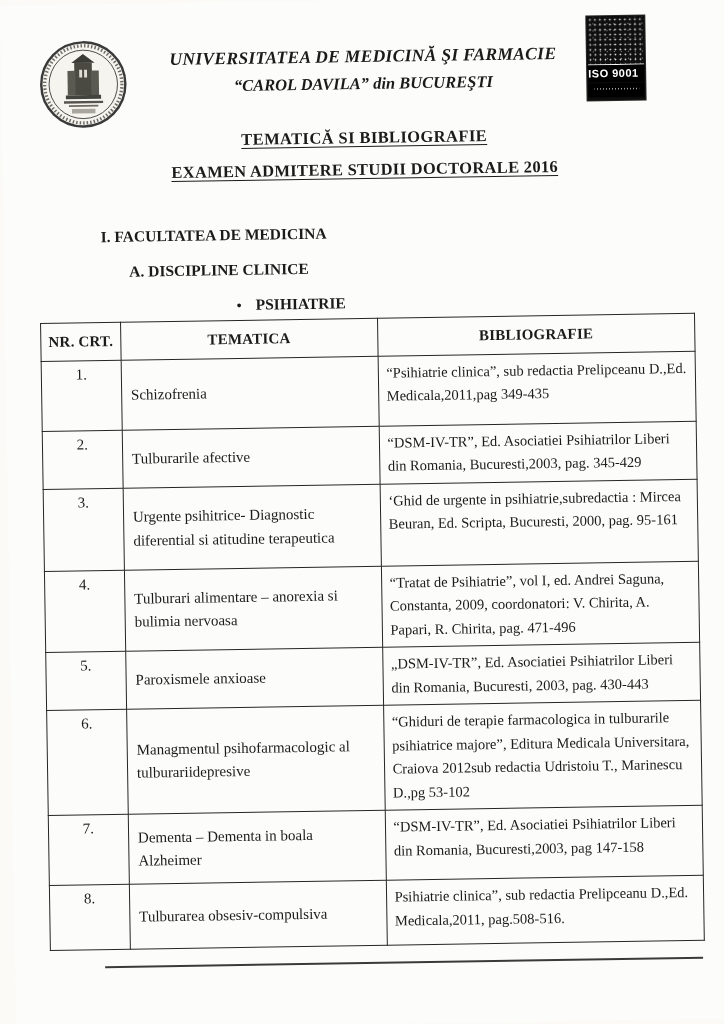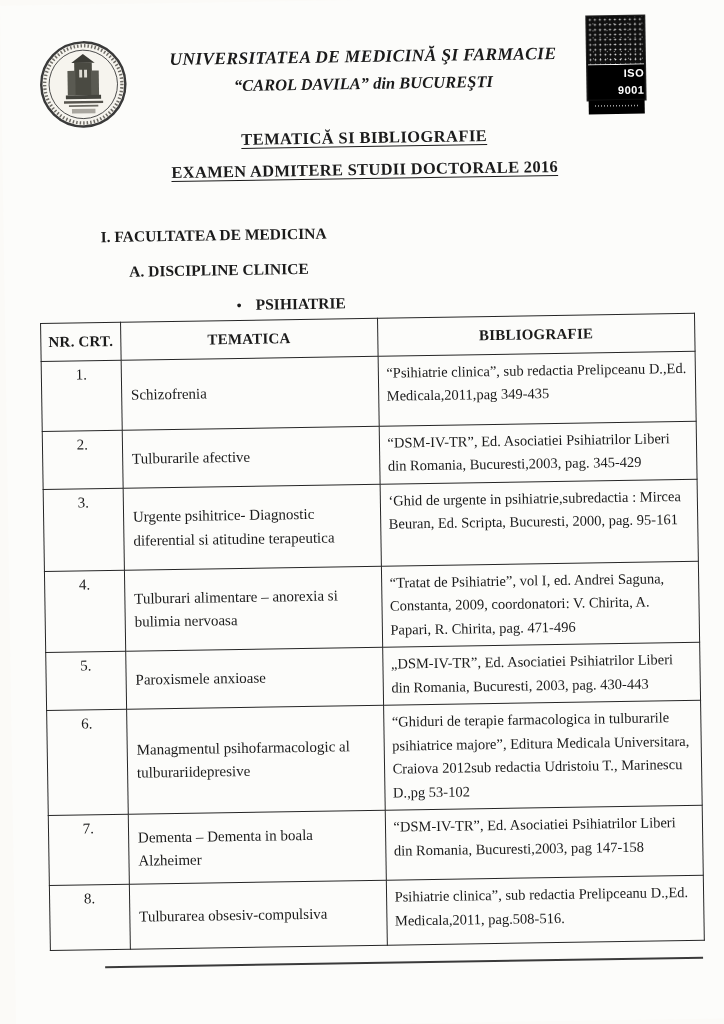"ISO 9001" .iso-band { padding-left: 20px -> none; text-align: right -> left }
